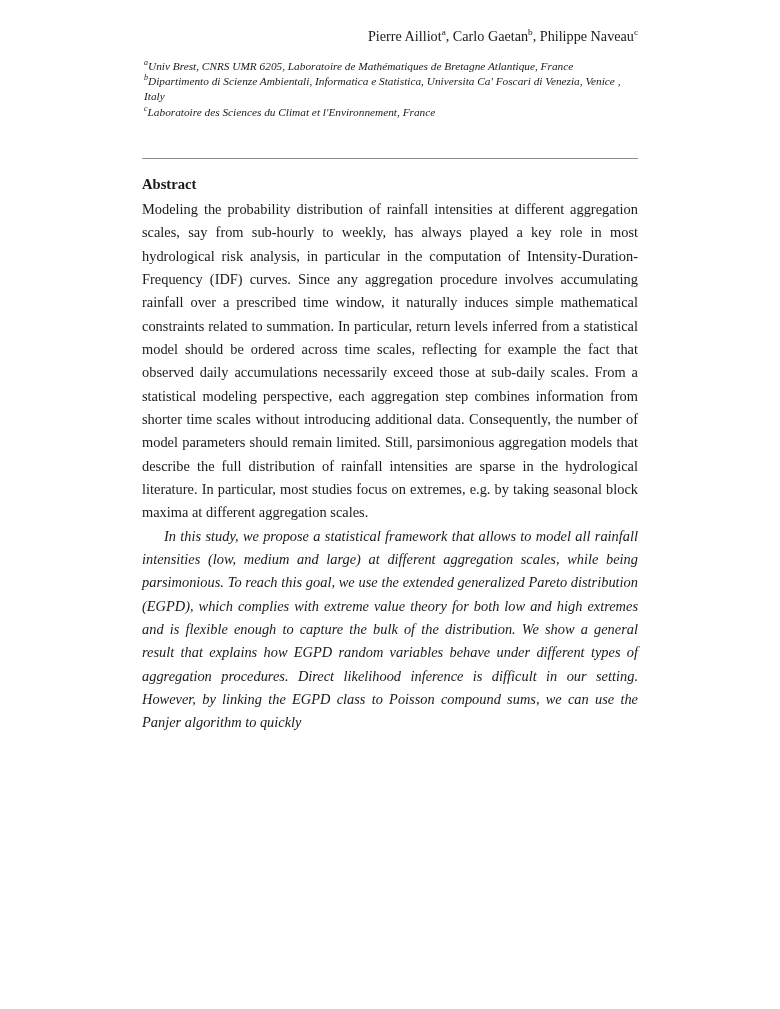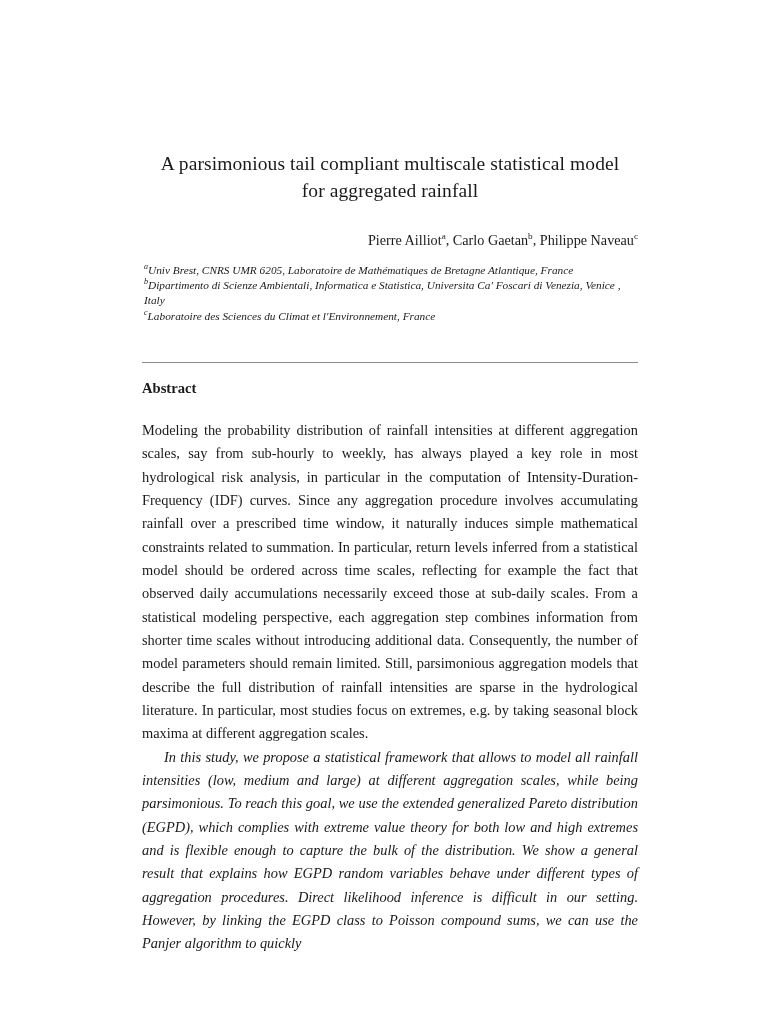"A parsimonious tail compliant multiscale" div.title-block { html: <div> <h1>A parsimonious tail compliant multiscale statistical model for aggregated rainfall</h1> </div> -> none }
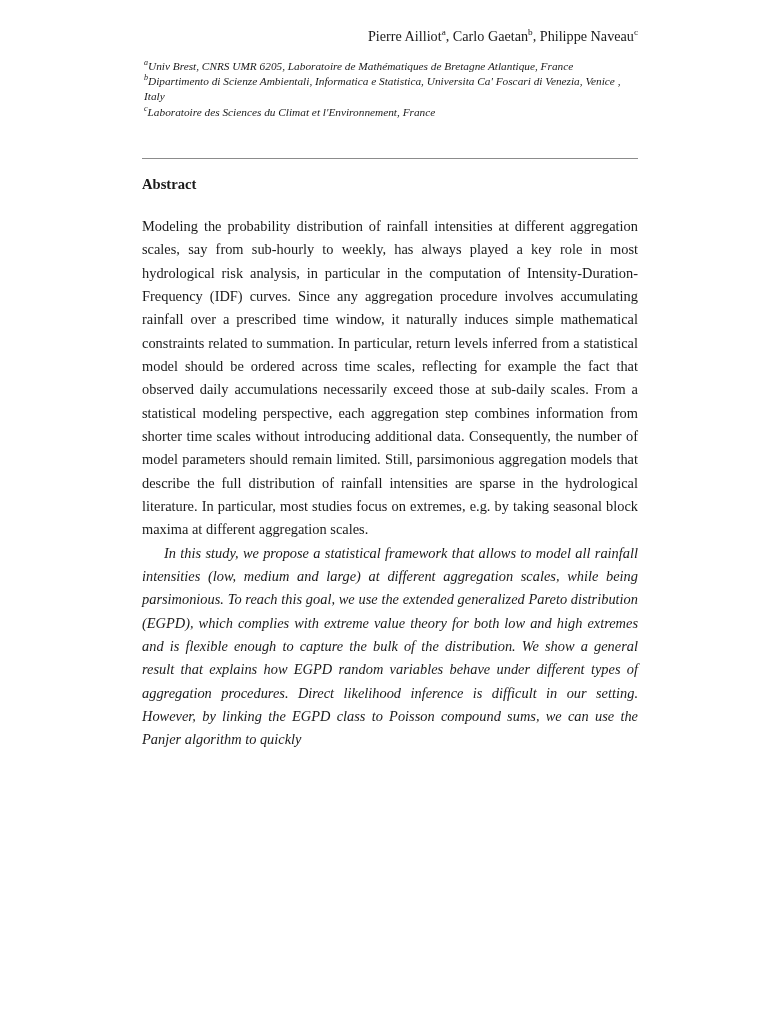"Modeling the probability distribution of" .abstract-body { margin-top: 22px -> 5px }
